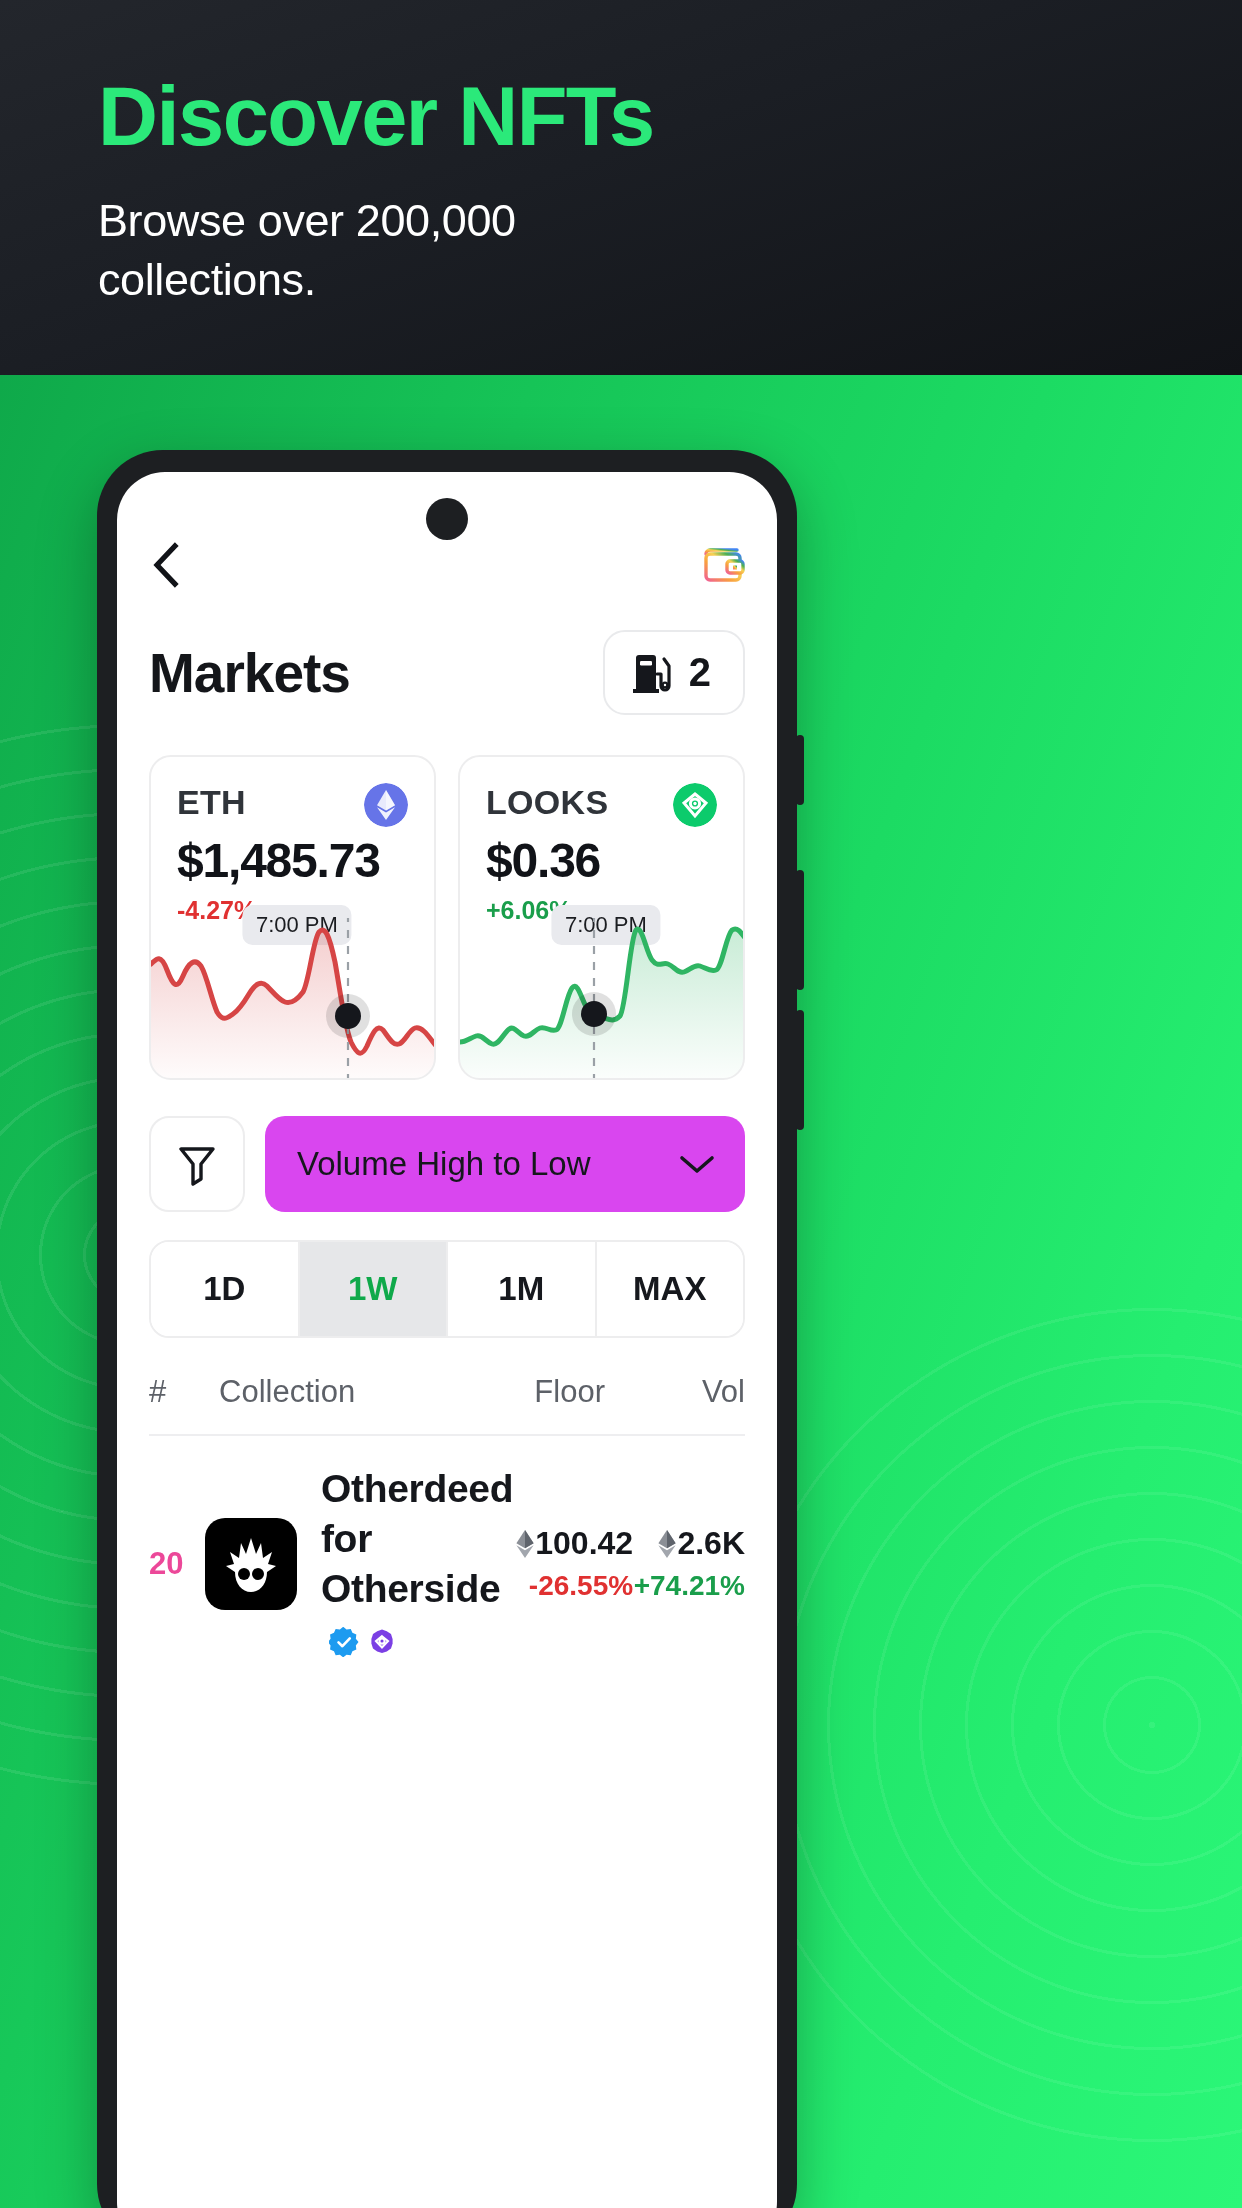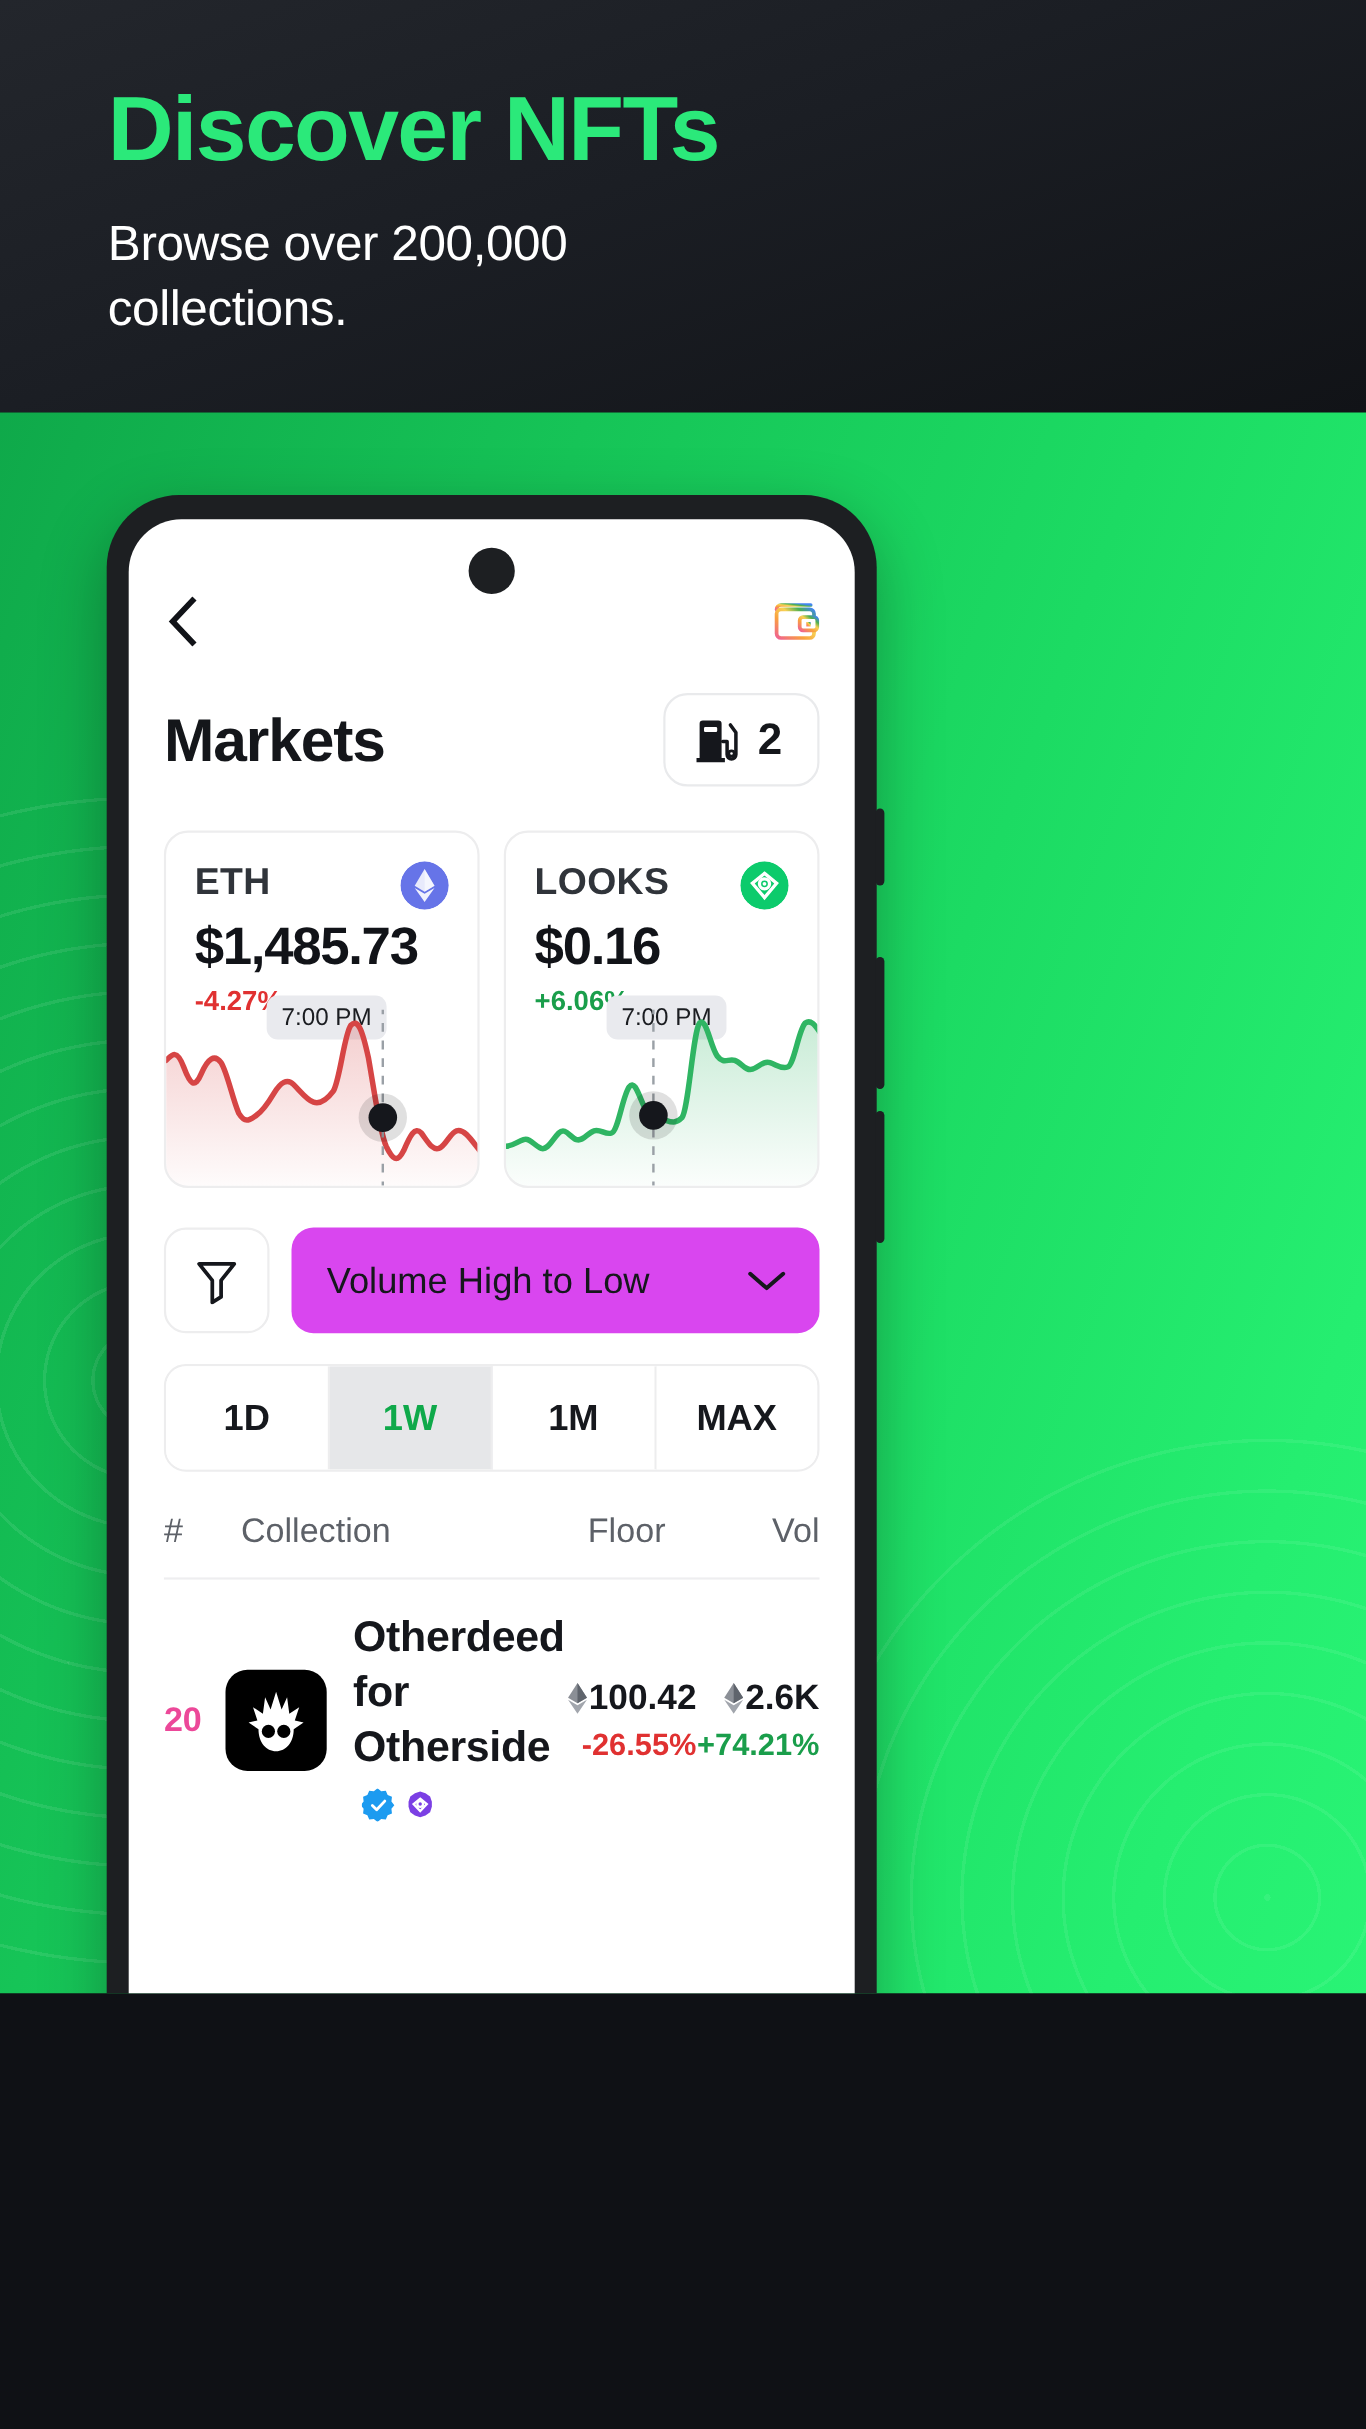"Discover NFTs" .screen { height: 1812px -> 2208px }
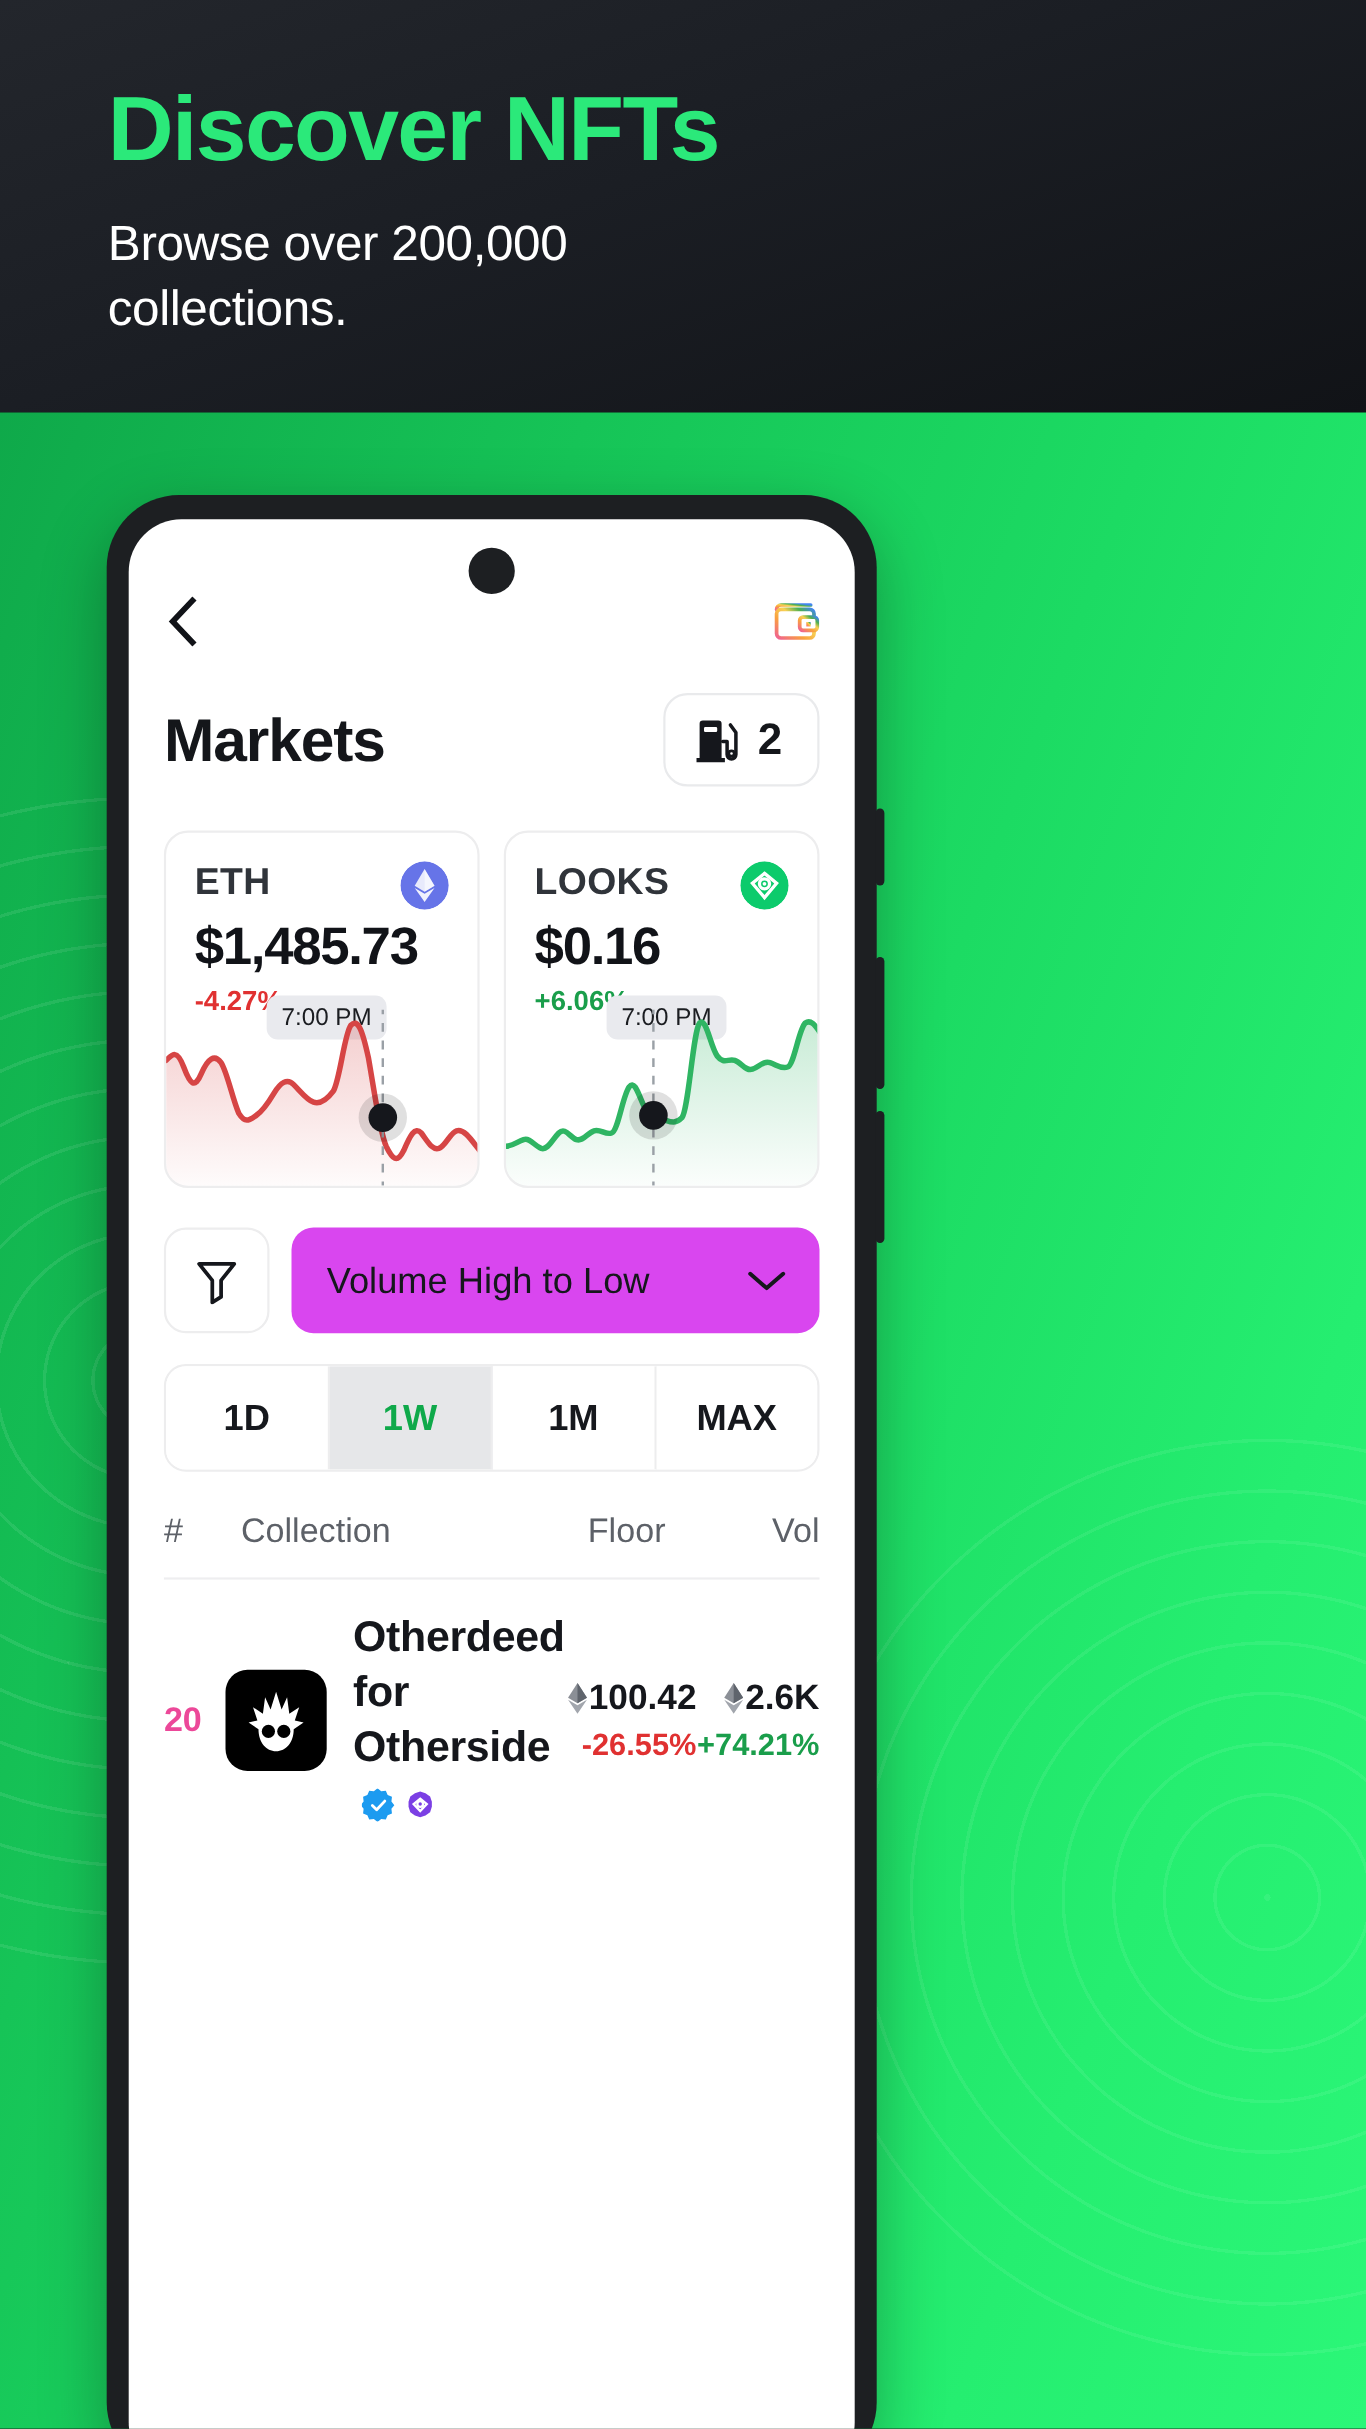"$0.16" div.price { text: $0.16 -> $0.36 }
